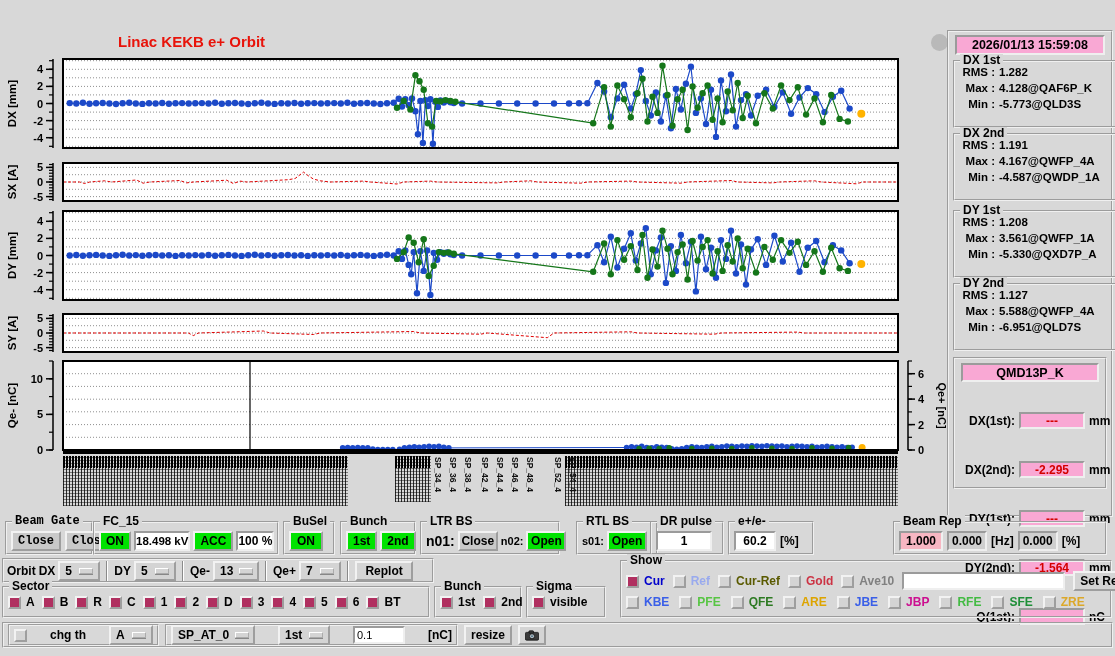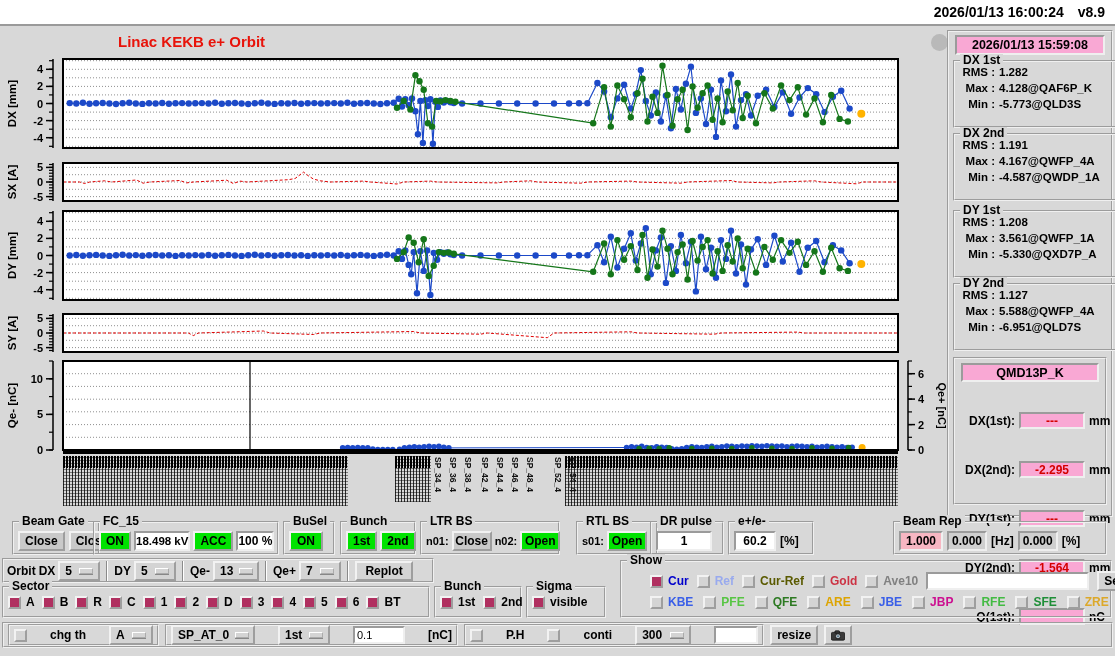"2026/01/13 16:00:24" div { html: <div> <span>2026/01/13 16:00:24</span> <span>v8.9</span> </div> -> none }
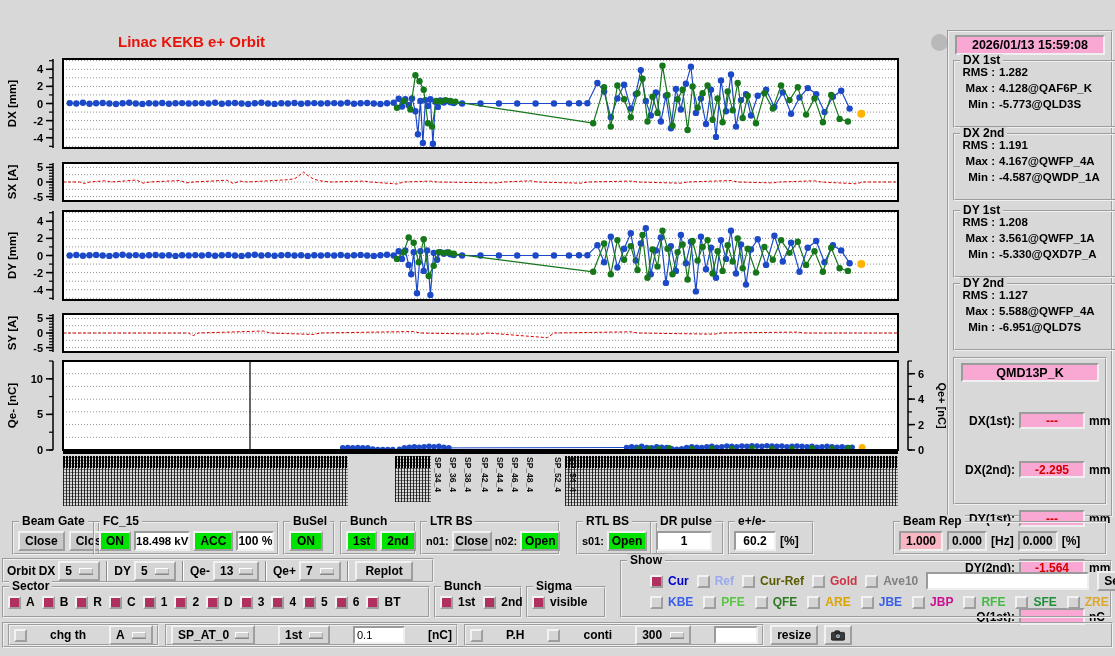"QMD13P_K" #qmdbox { height: 148px -> 132px }
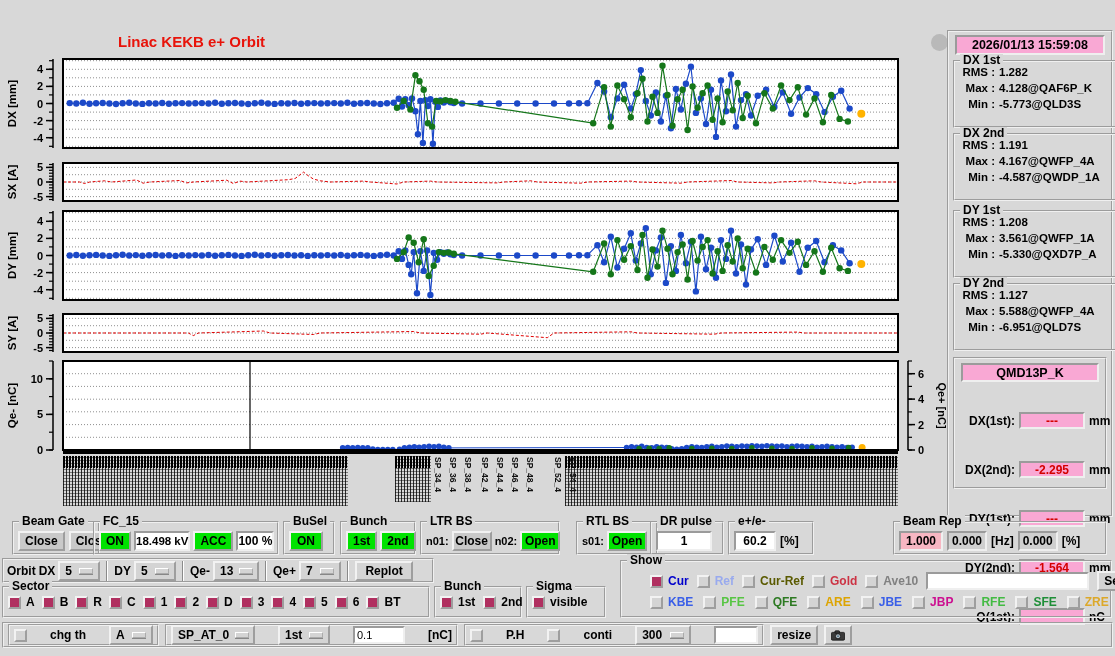"Beam Gate" div.gb { font-family: none -> Liberation Mono, monospace; left: 12px -> 5px }
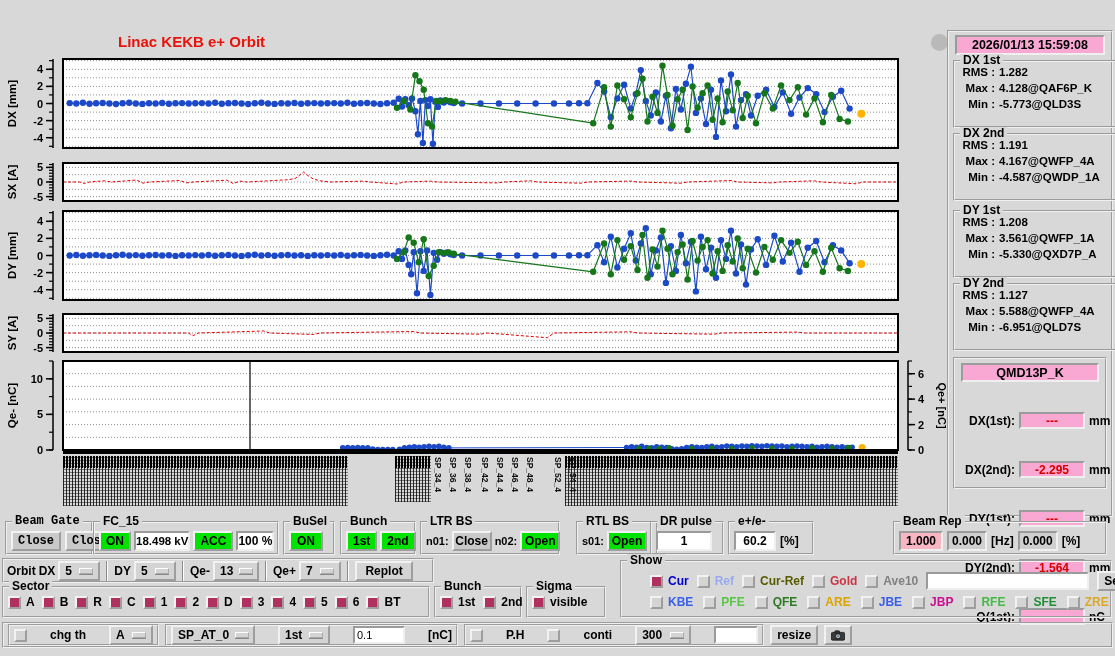"n01:" span.slab { font-size: 11px -> 14px }
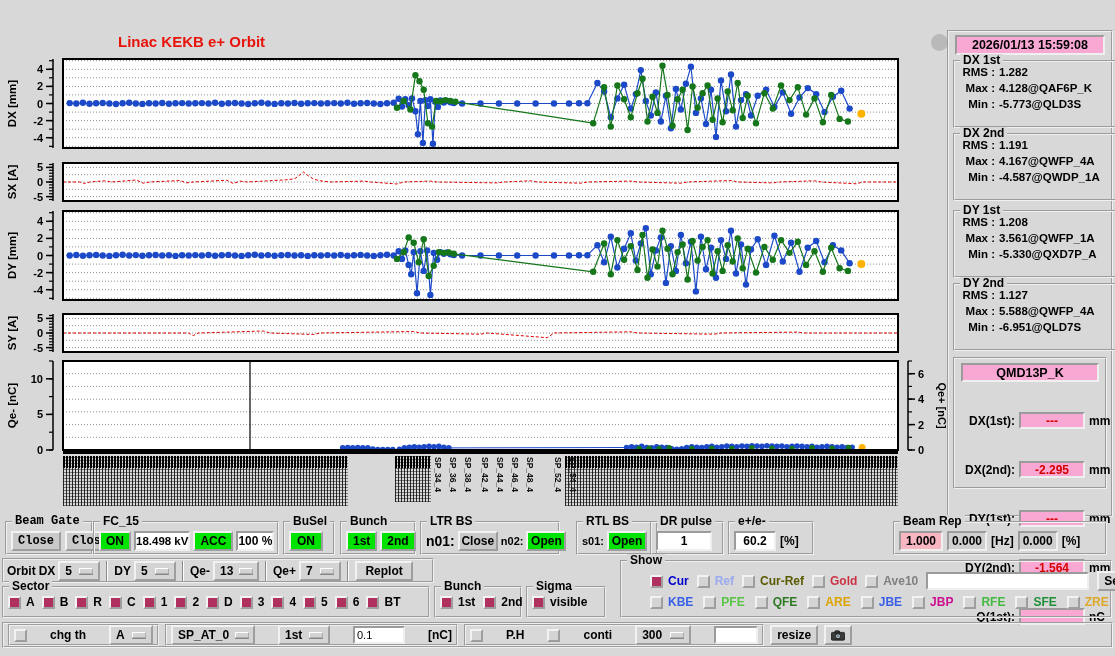"Cur" #show-row1,#show-row2 { margin-left: 24px -> none }
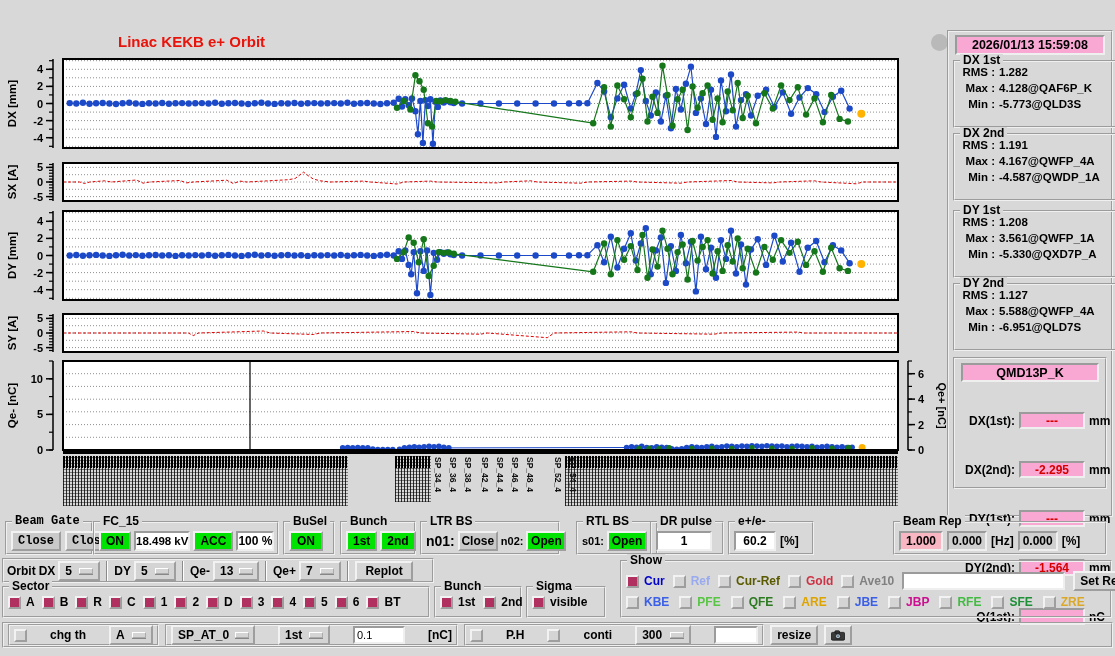"P.H" span.sbgroup { html: <span> <span></span> <span>P.H</span> <span></span> <span>conti</span> <span> <span>300</span> <span></span> </span> <input> </span> -> none }
